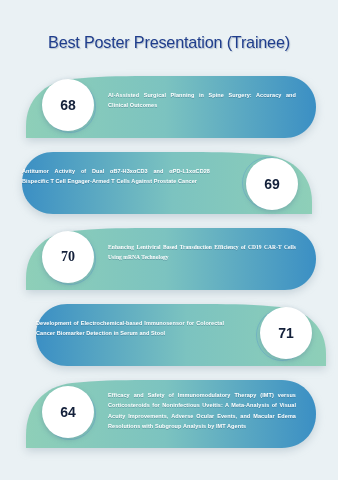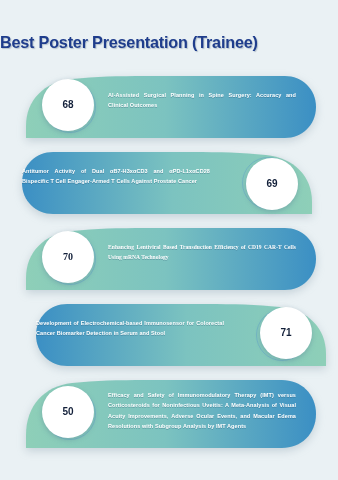"Best Poster Presentation (Trainee)" #page-title { font-weight: bold -> normal; text-align: none -> center }
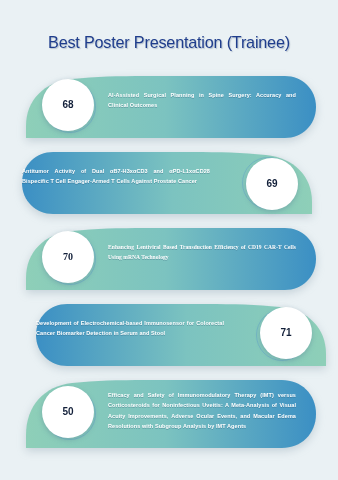"68" .num-circle .num-label { font-size: 10px -> 14px }
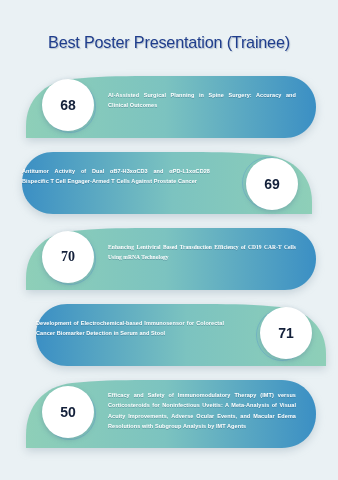"50" span.num-label { text: 50 -> 64 }
